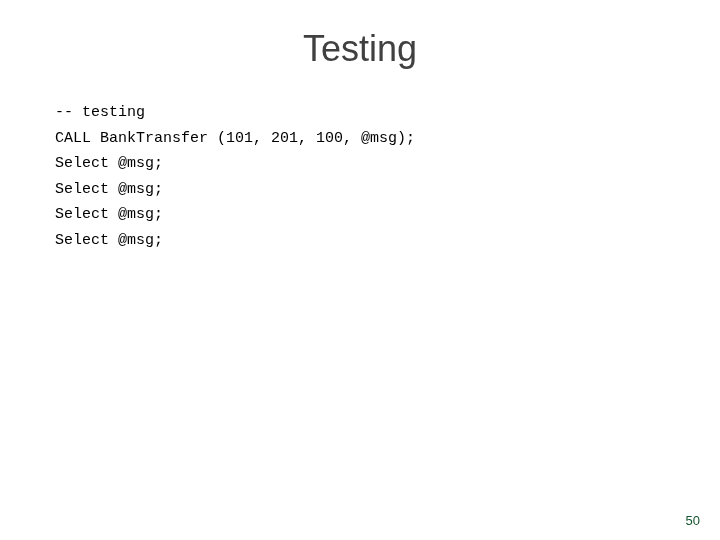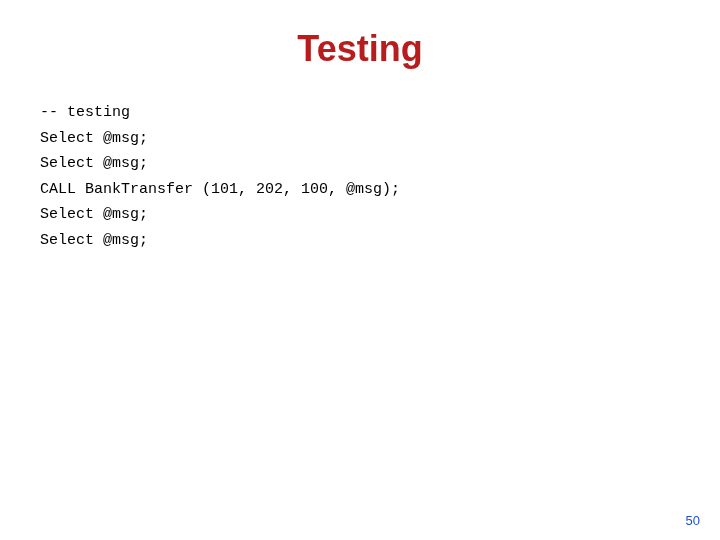"Testing" .title { color: #b91c1c -> #404040; font-weight: bold -> normal }
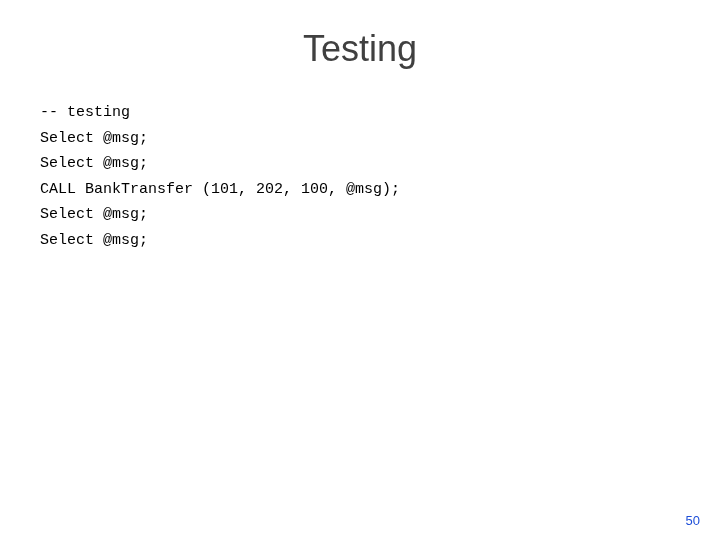"-- testing" .code-block { margin-left: 40px -> 55px }
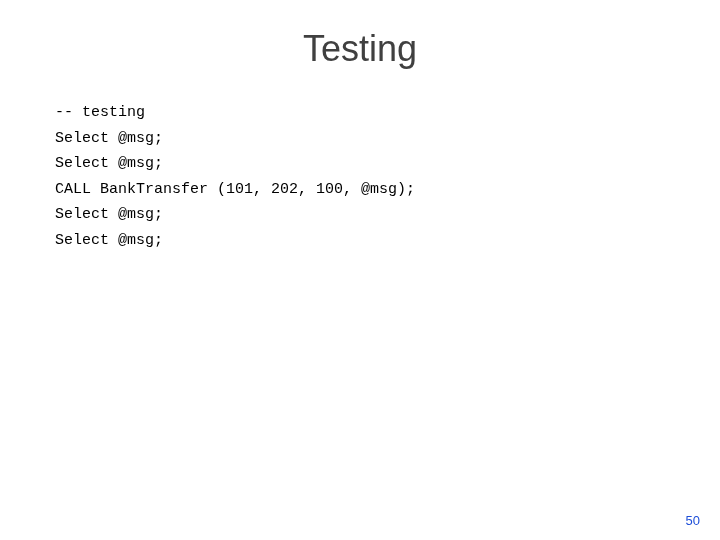"CALL BankTransfer (101, 201, 100," span.code-line { html: none -> <span>CALL BankTransfer (101, 201, 100, @msg);</span> }
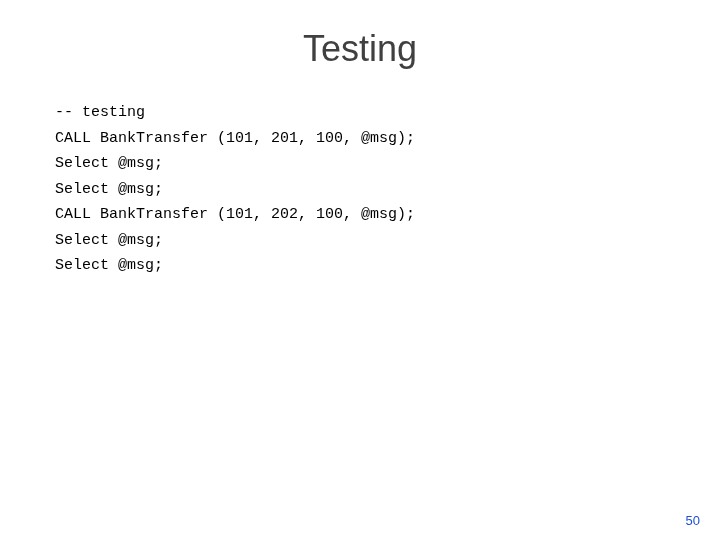"CALL BankTransfer (101, 202, 100," span.code-line { html: <span>CALL BankTransfer (101, 202, 100, @msg);</span> -> none }
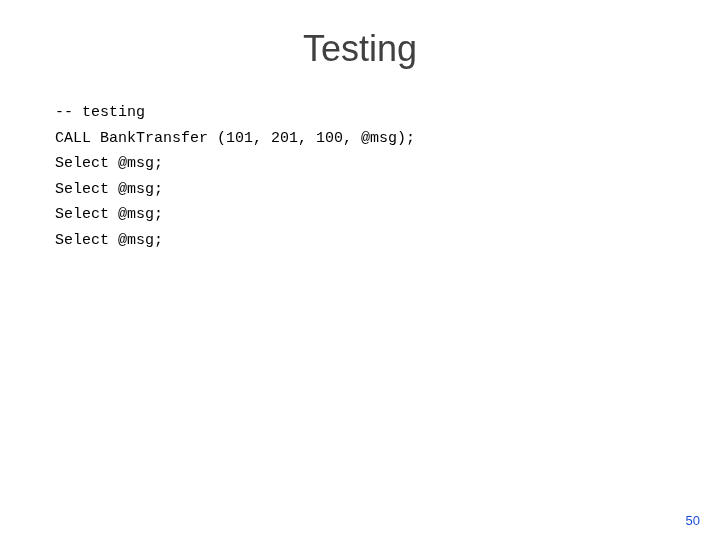"50" .page-number { color: #1d4ed8 -> #14532d }
